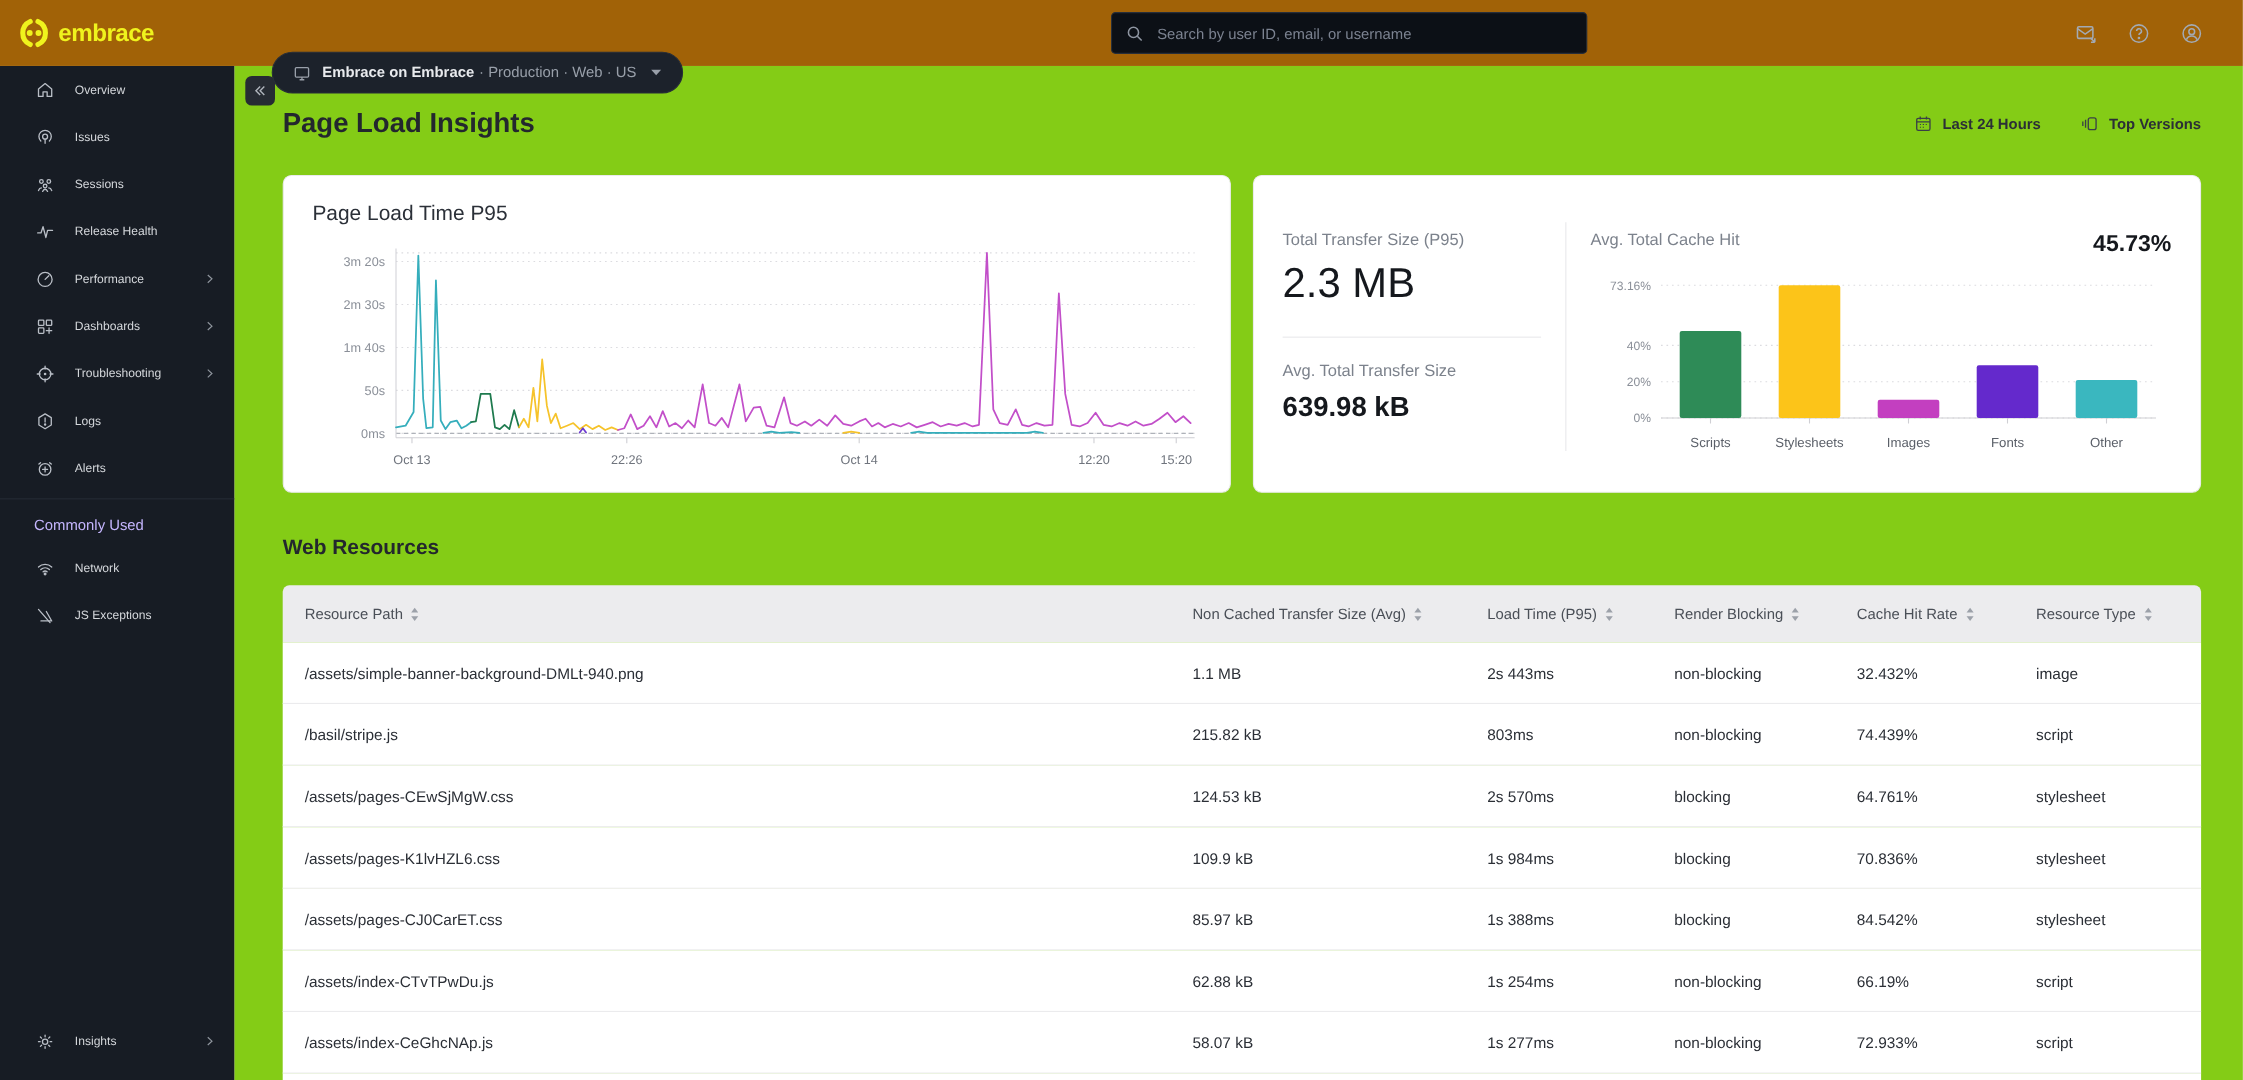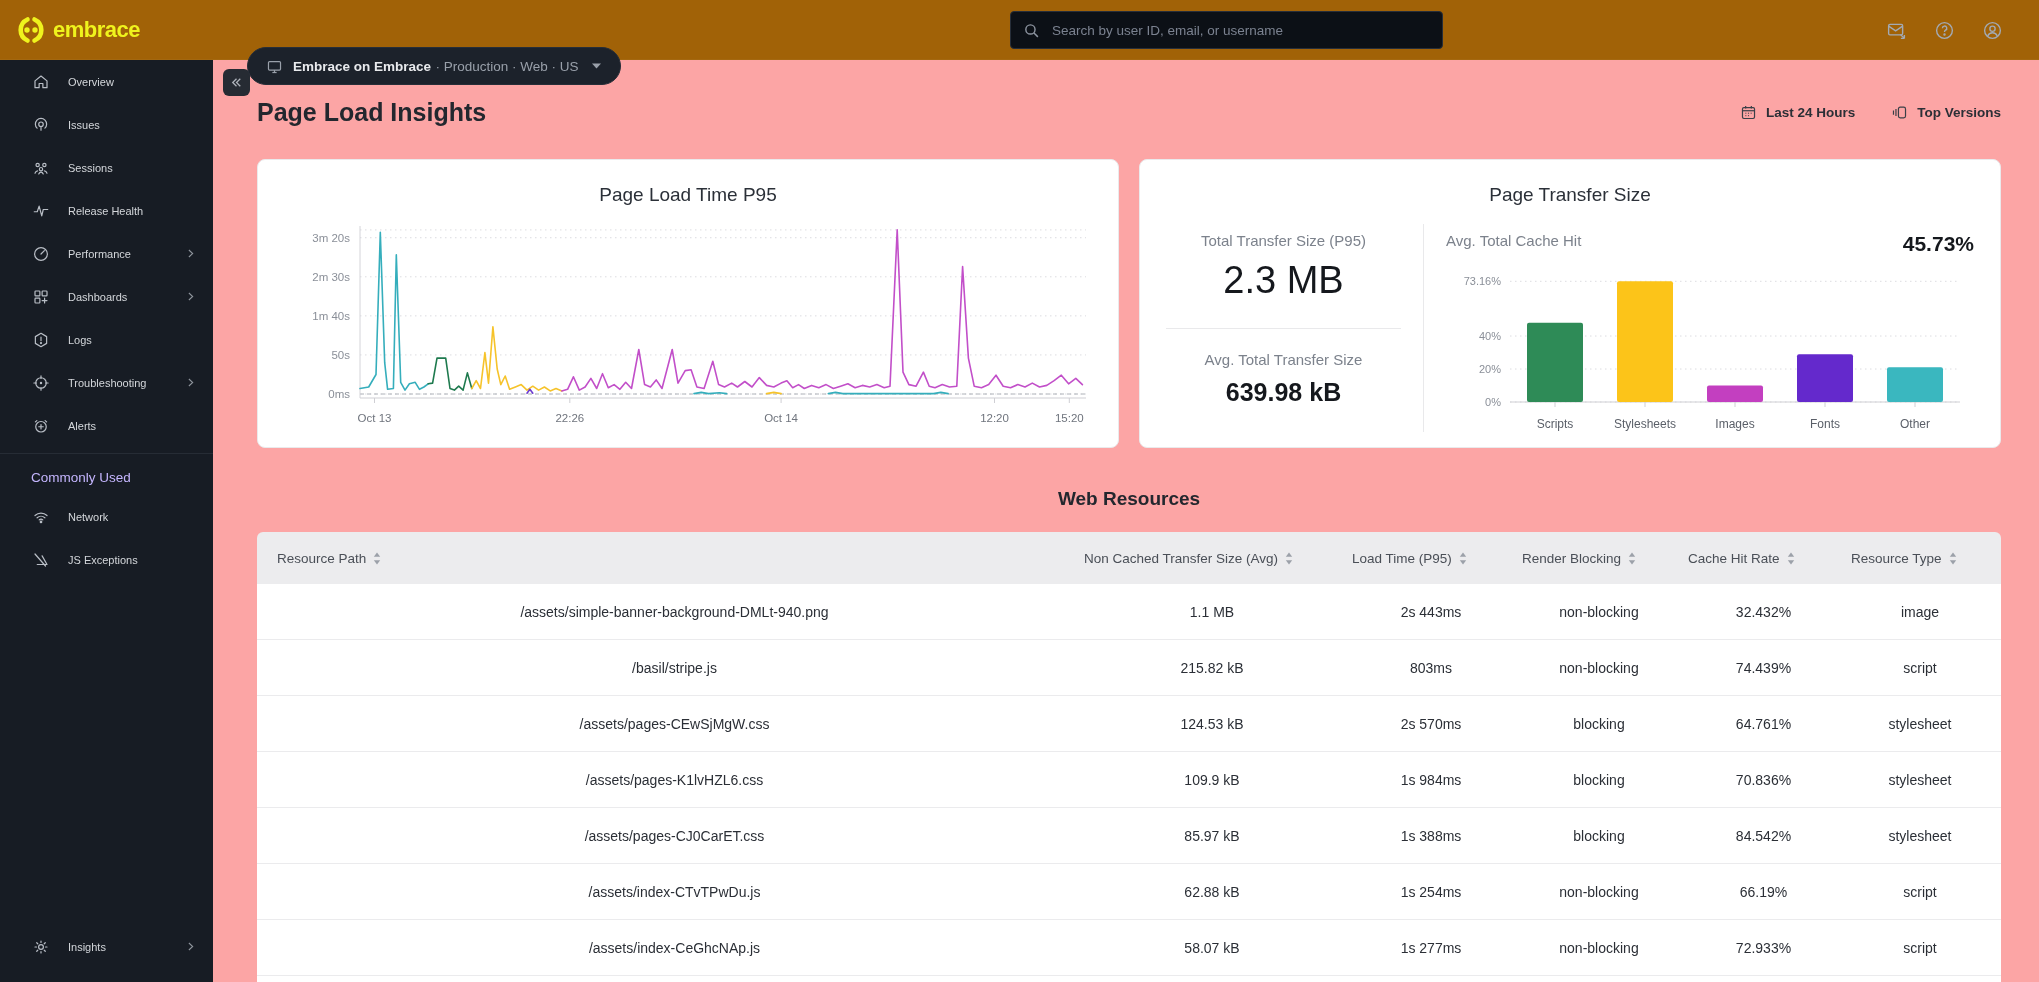"Page Load Insights" .main { background: #fca5a5 -> #84cc16; text-align: center -> none }
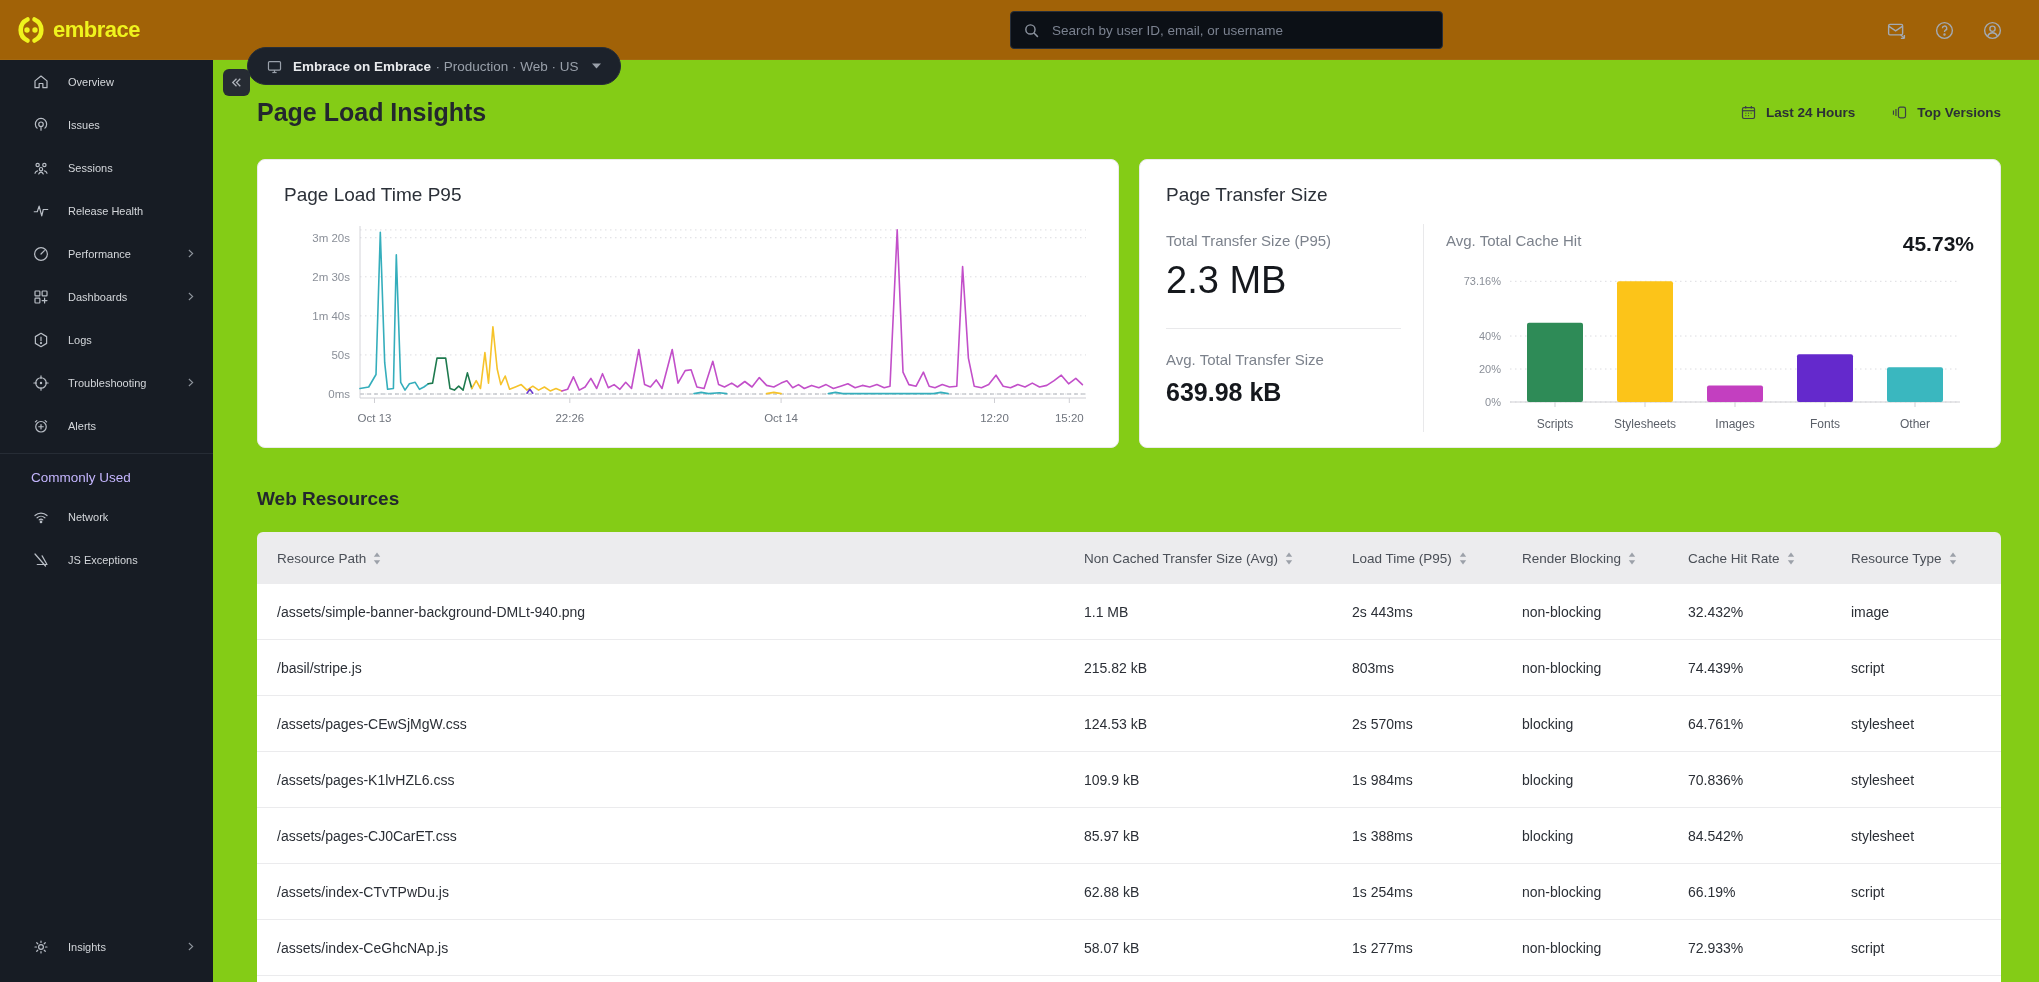"Page Transfer Size" div.card-title { html: <div>Page Transfer Size</div> -> none }
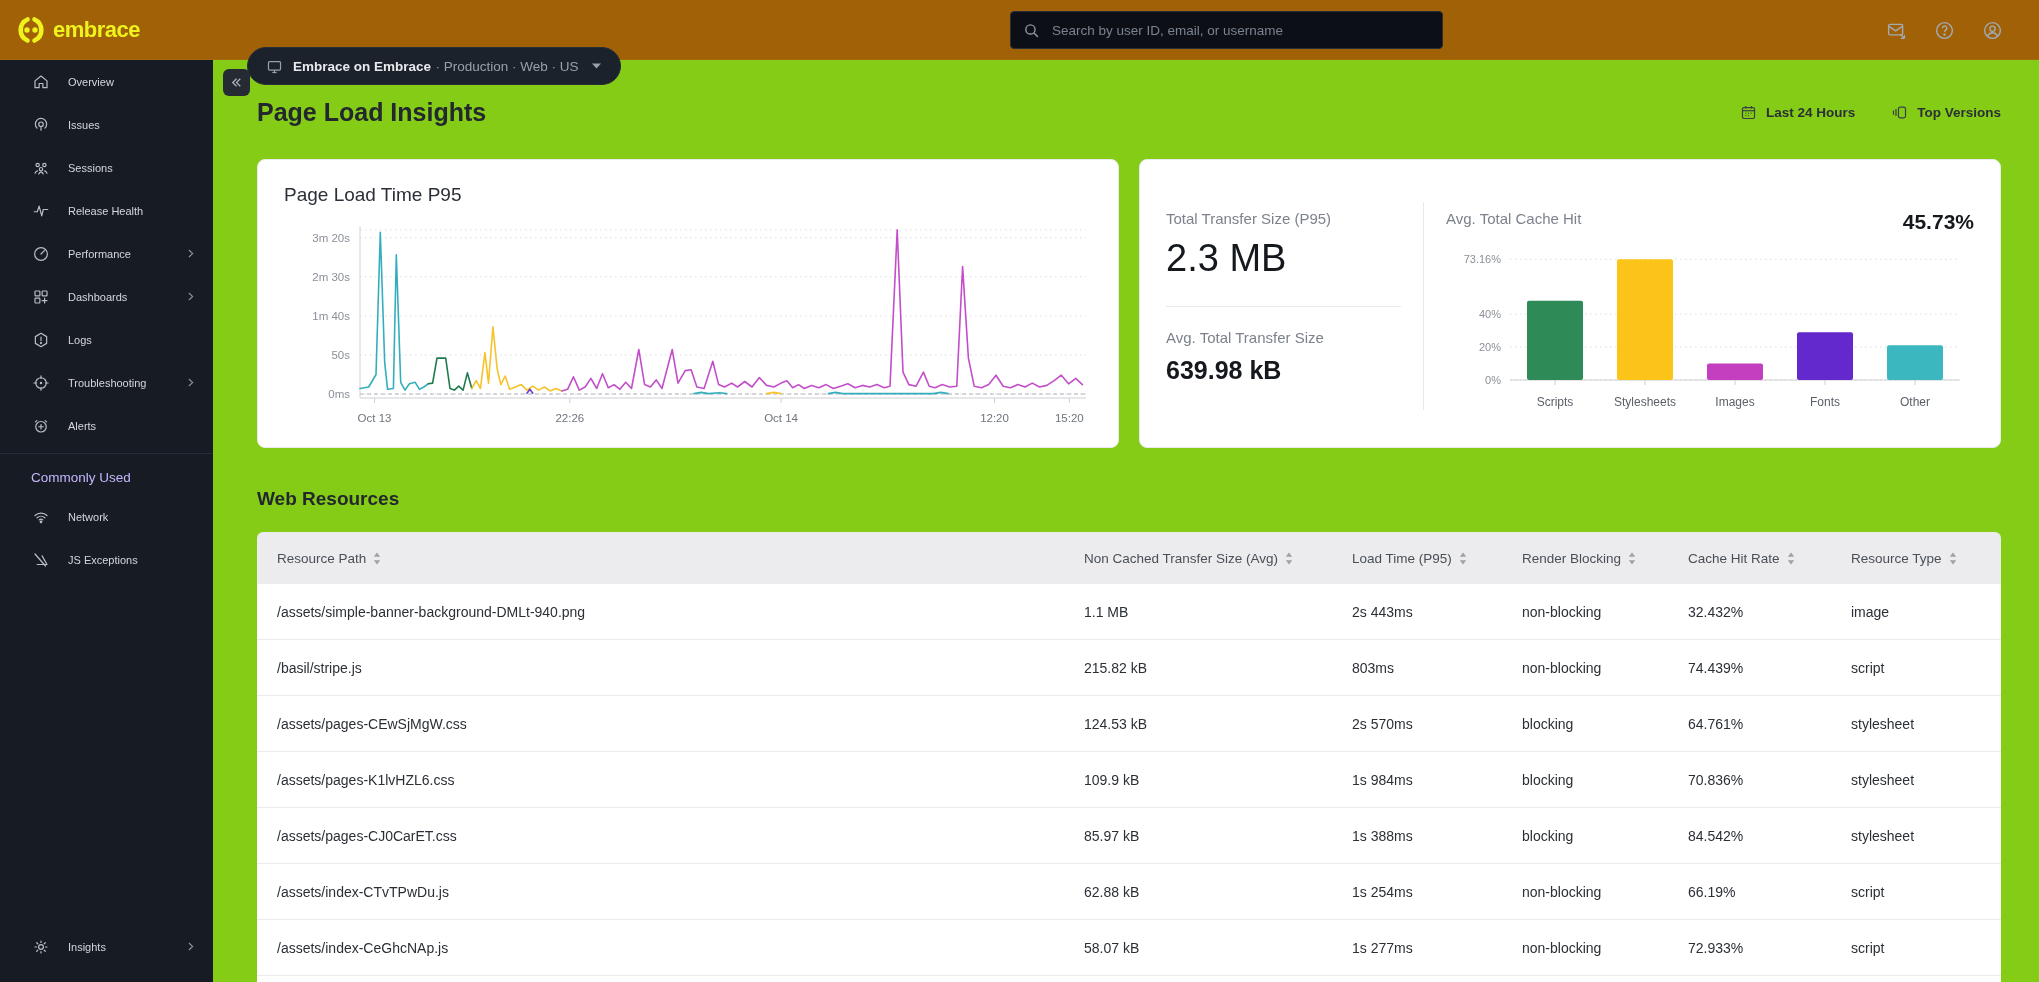"Logs" div.side-item { order: before "Troubleshooting" -> after "Troubleshooting" }
